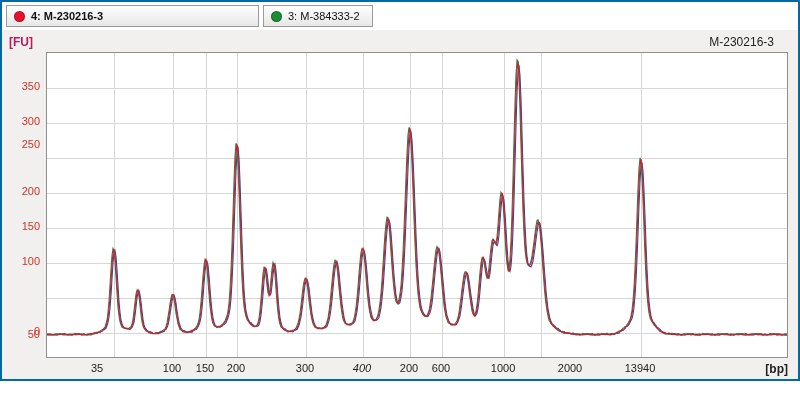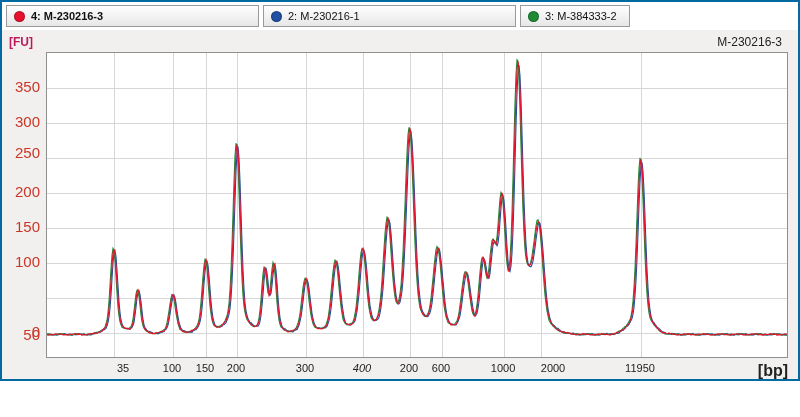"2: M-230216-1" div.tab { html: <div> <span></span> <span>2: M-230216-1</span> </div> -> none }
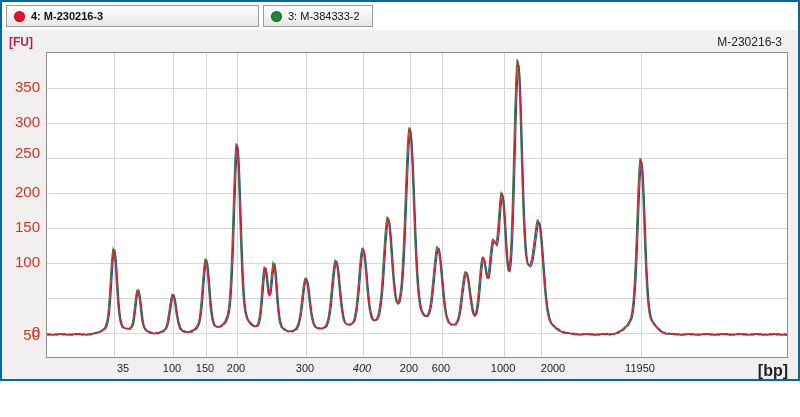"M-230216-3" .chart-title { right: 16px -> 24px }
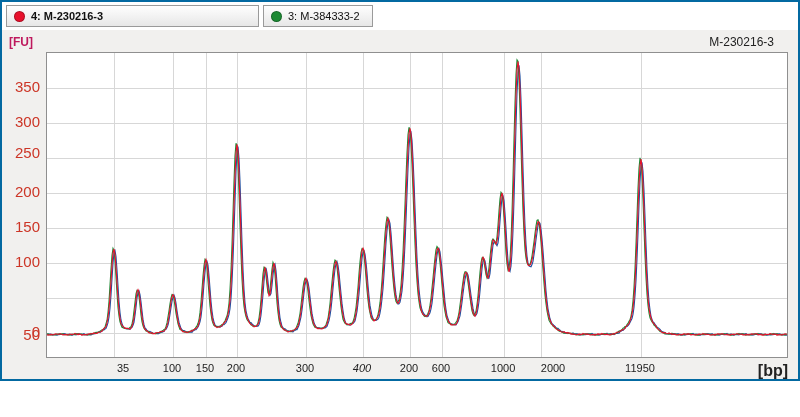"350" .ytick { font-size: 15px -> 11px }
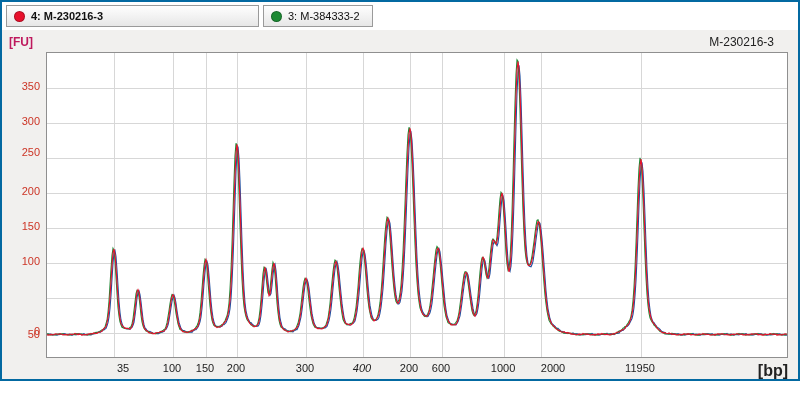"250" div.ytick { top: 116px -> 108px }
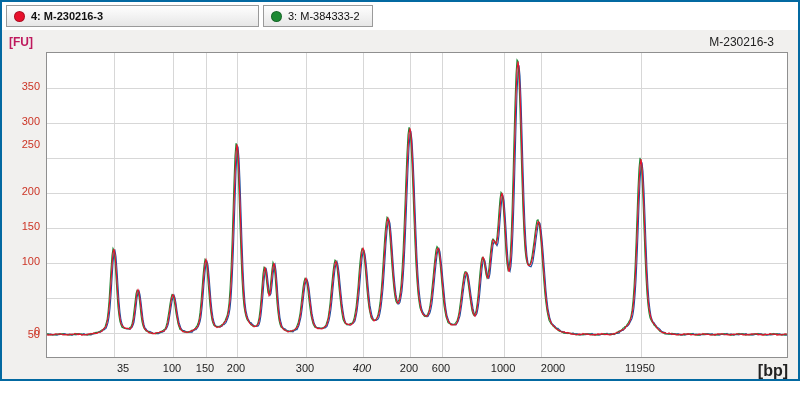"35" div.xtick { left: 121px -> 95px }
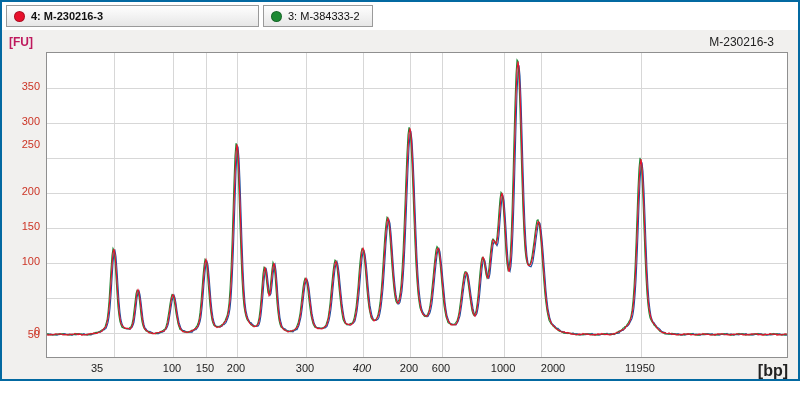"2000" div.xtick { left: 551px -> 568px }
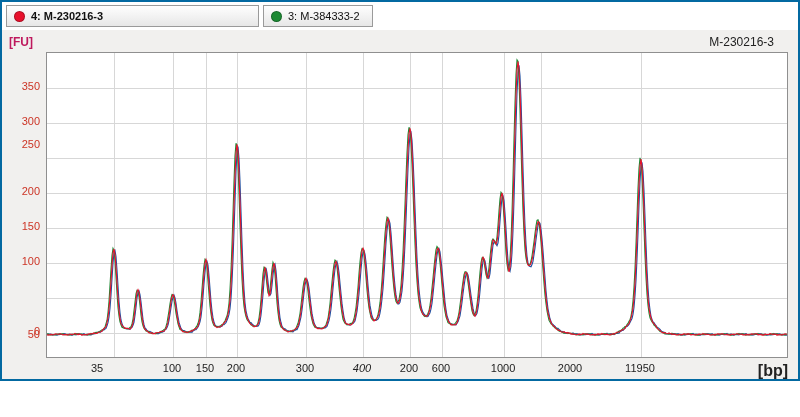"11950" div.xtick { text: 11950 -> 13940 }
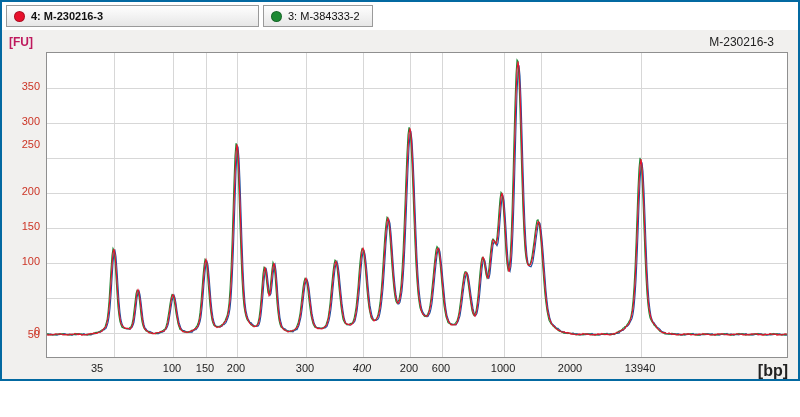"[bp]" .bp-label { font-size: 16px -> 12px }
